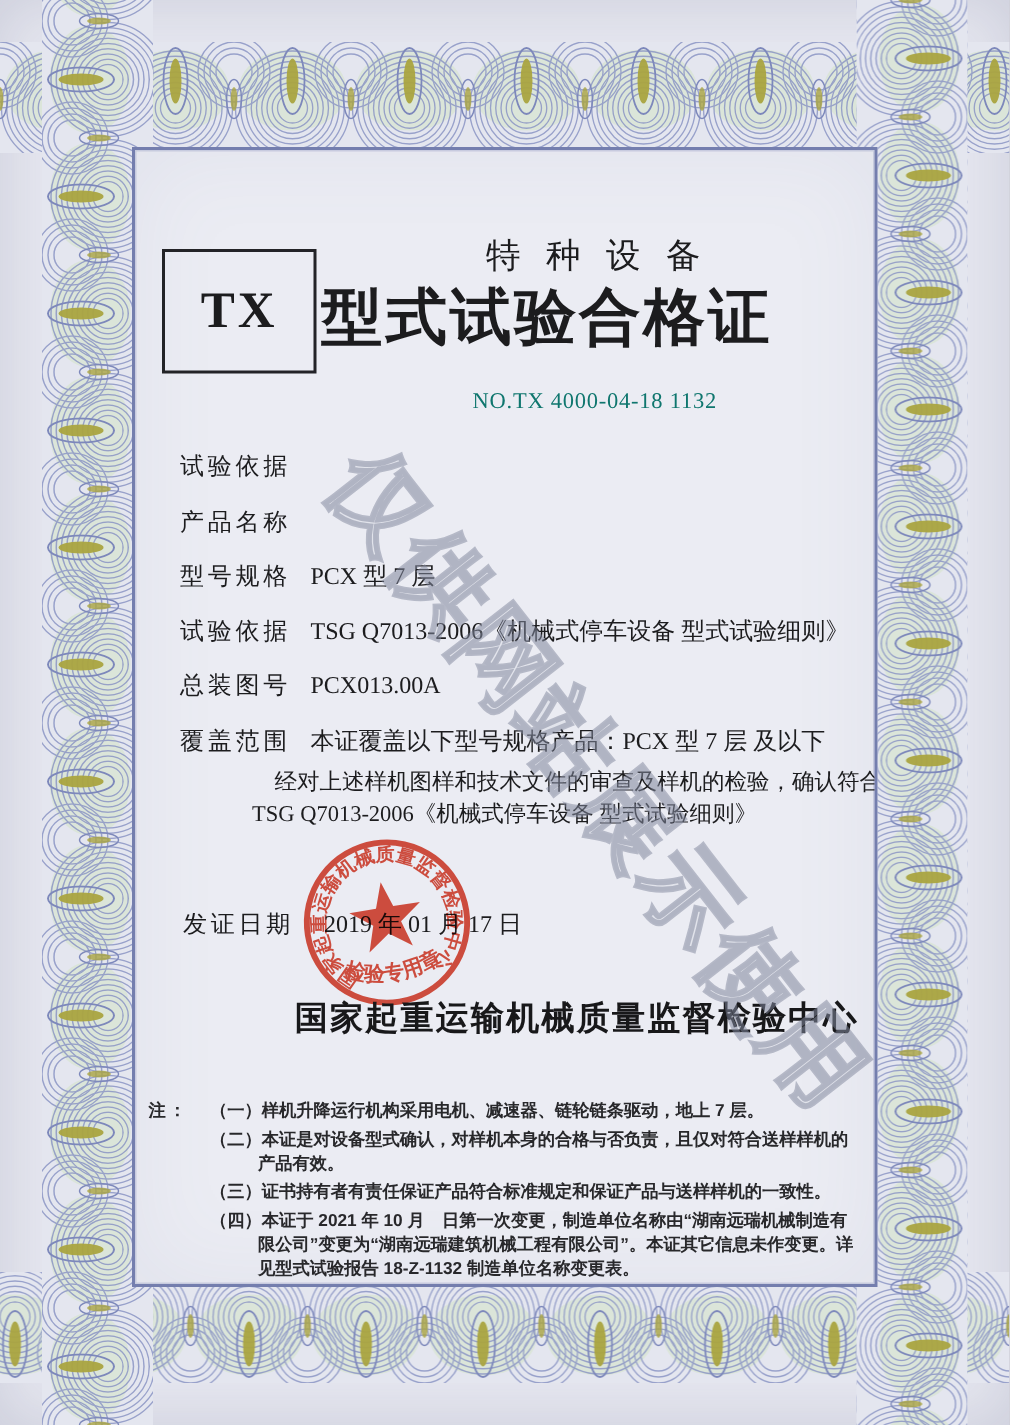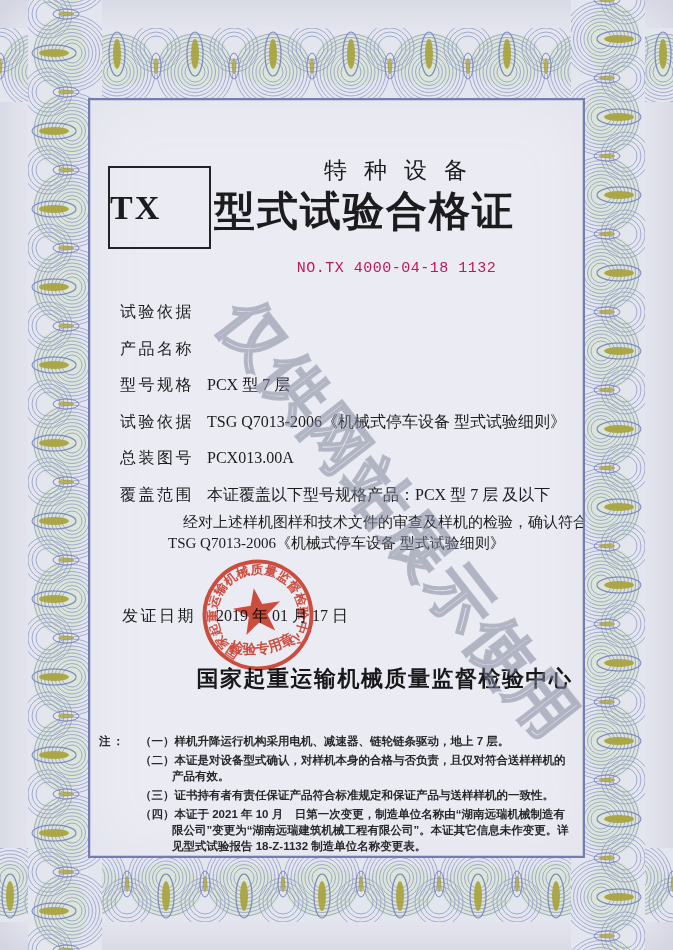"TX" .tx-box { justify-content: none -> center }
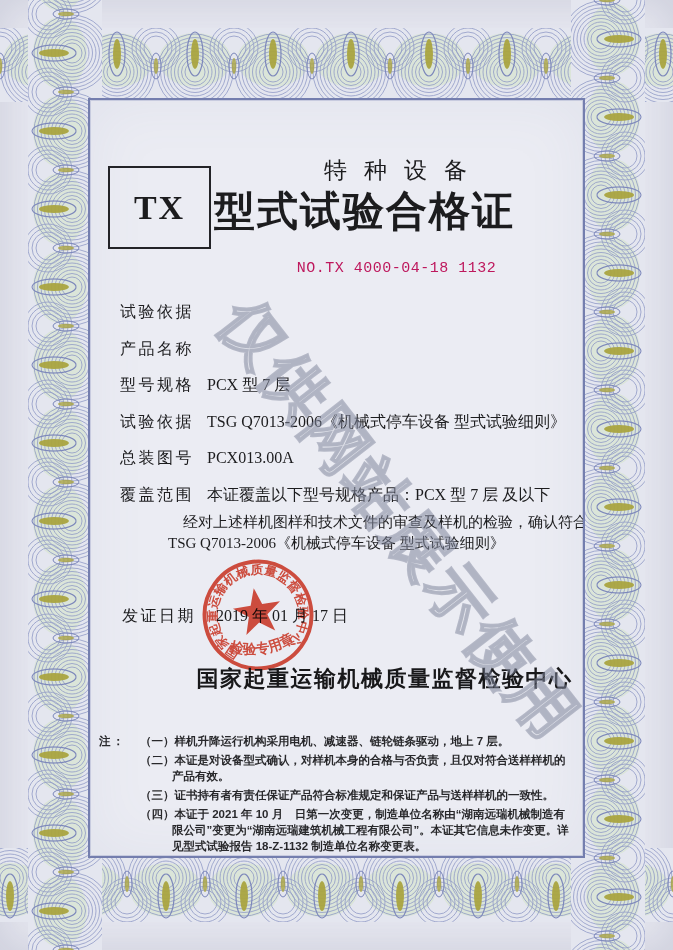"NO.TX 4000-04-18 1132" .cert-no { color: #be185d -> #0f766e; font-family: Liberation Mono, monospace -> Liberation Serif, serif }
